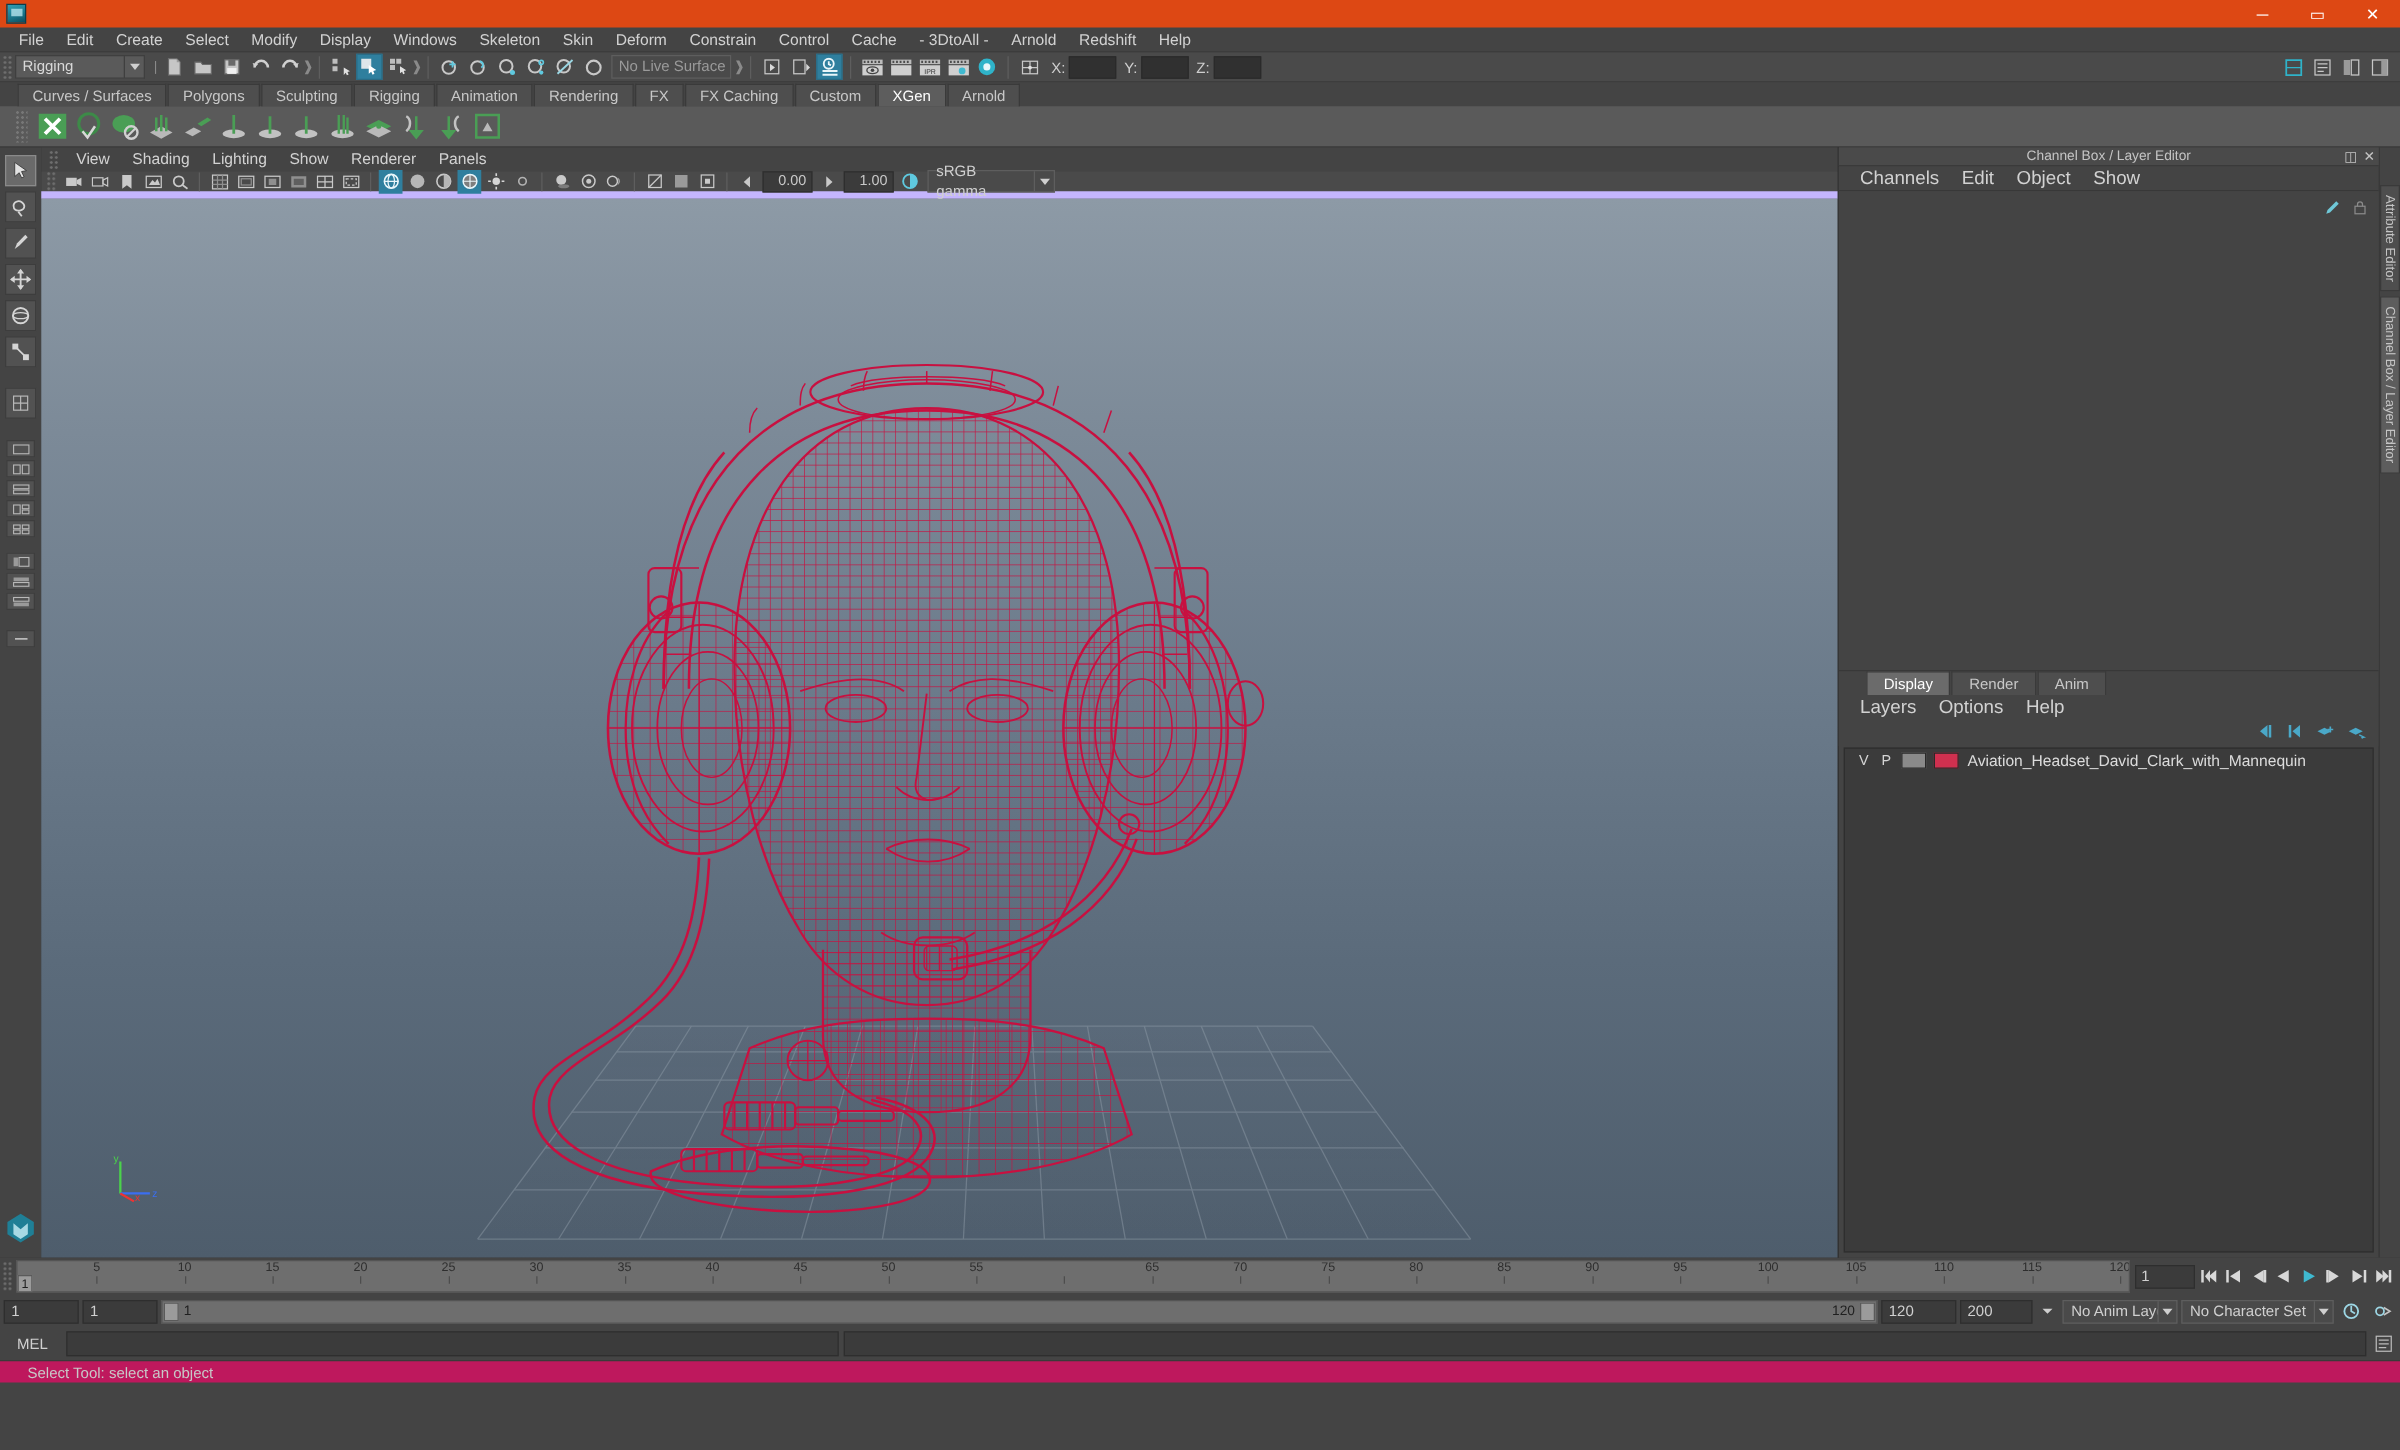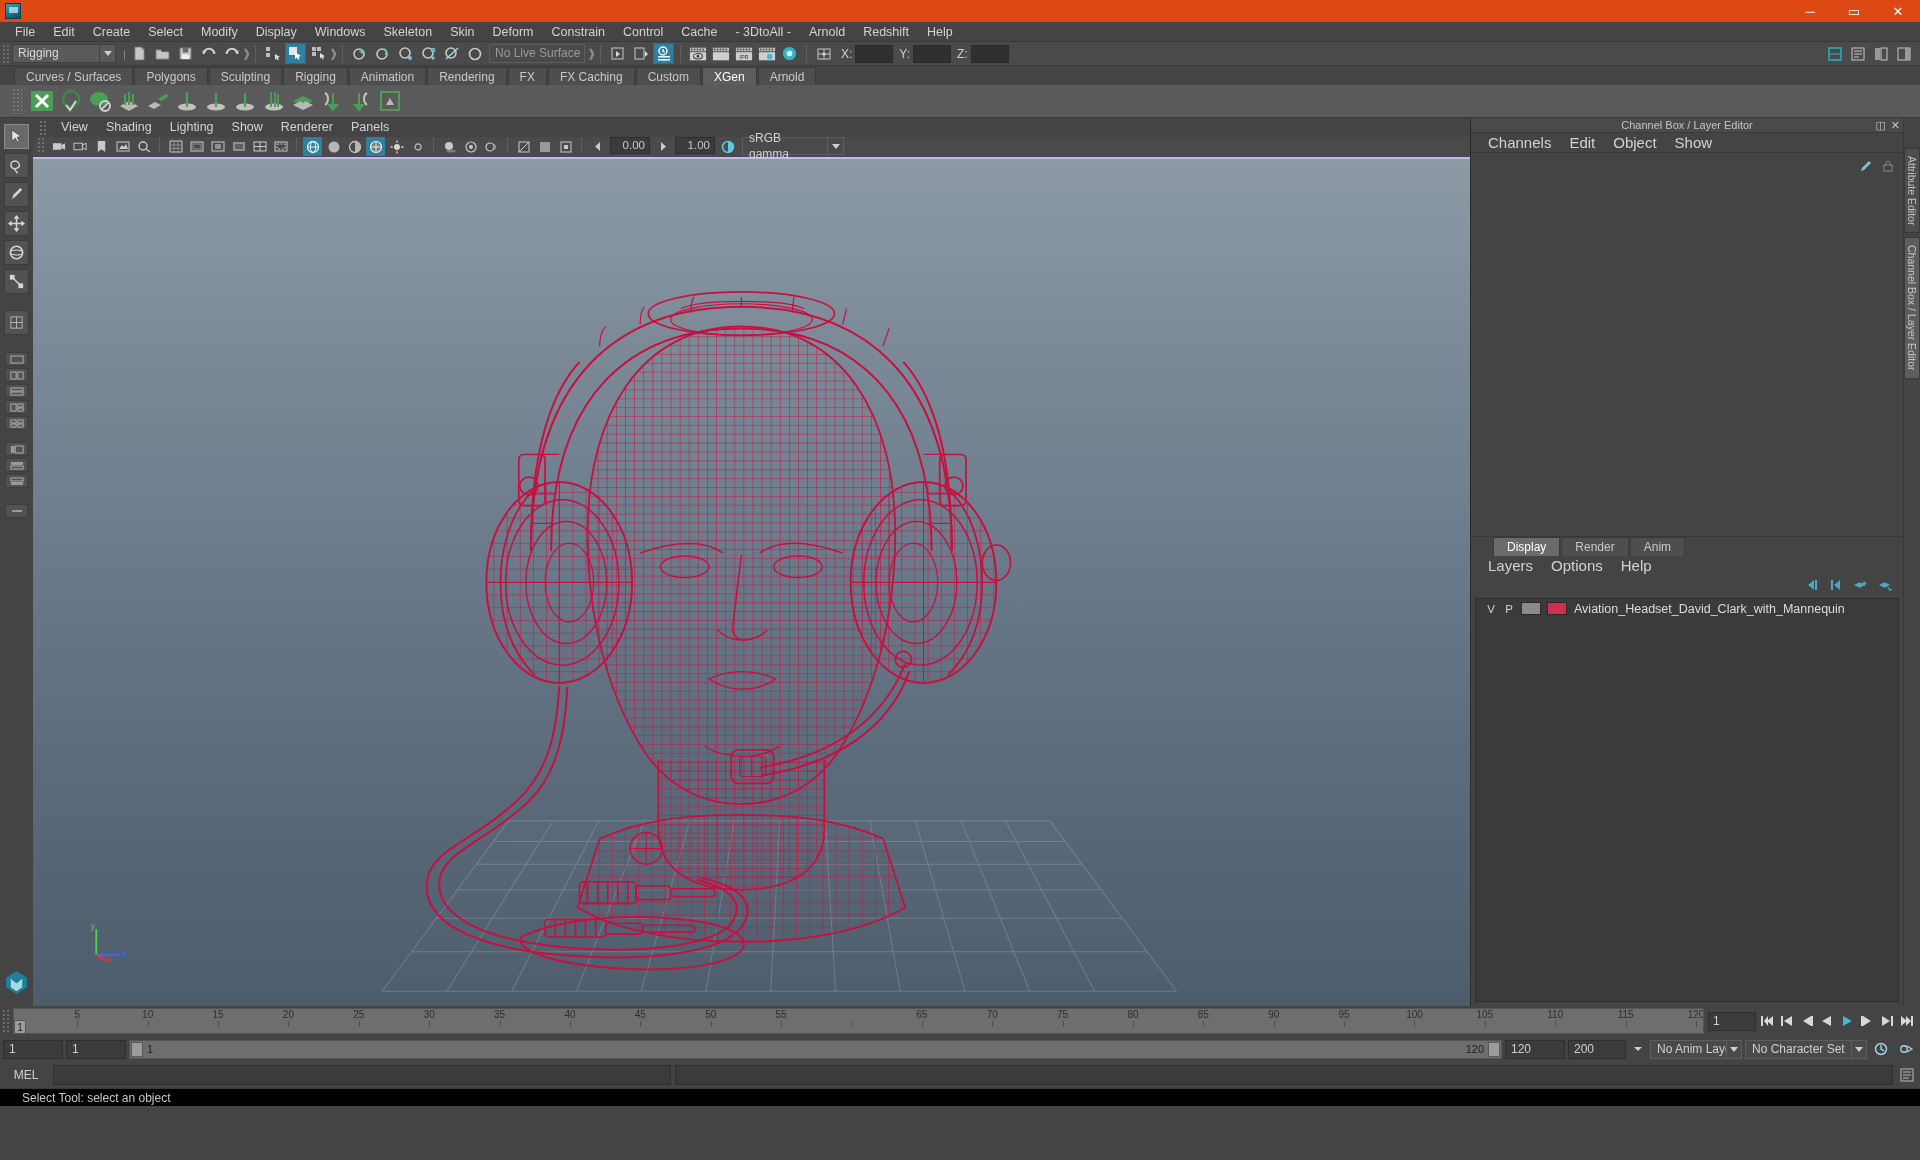"0.00" #vptool { align-items: none -> center; border-bottom: 2px solid #c4b5fd -> 6px solid #c4b5fd }
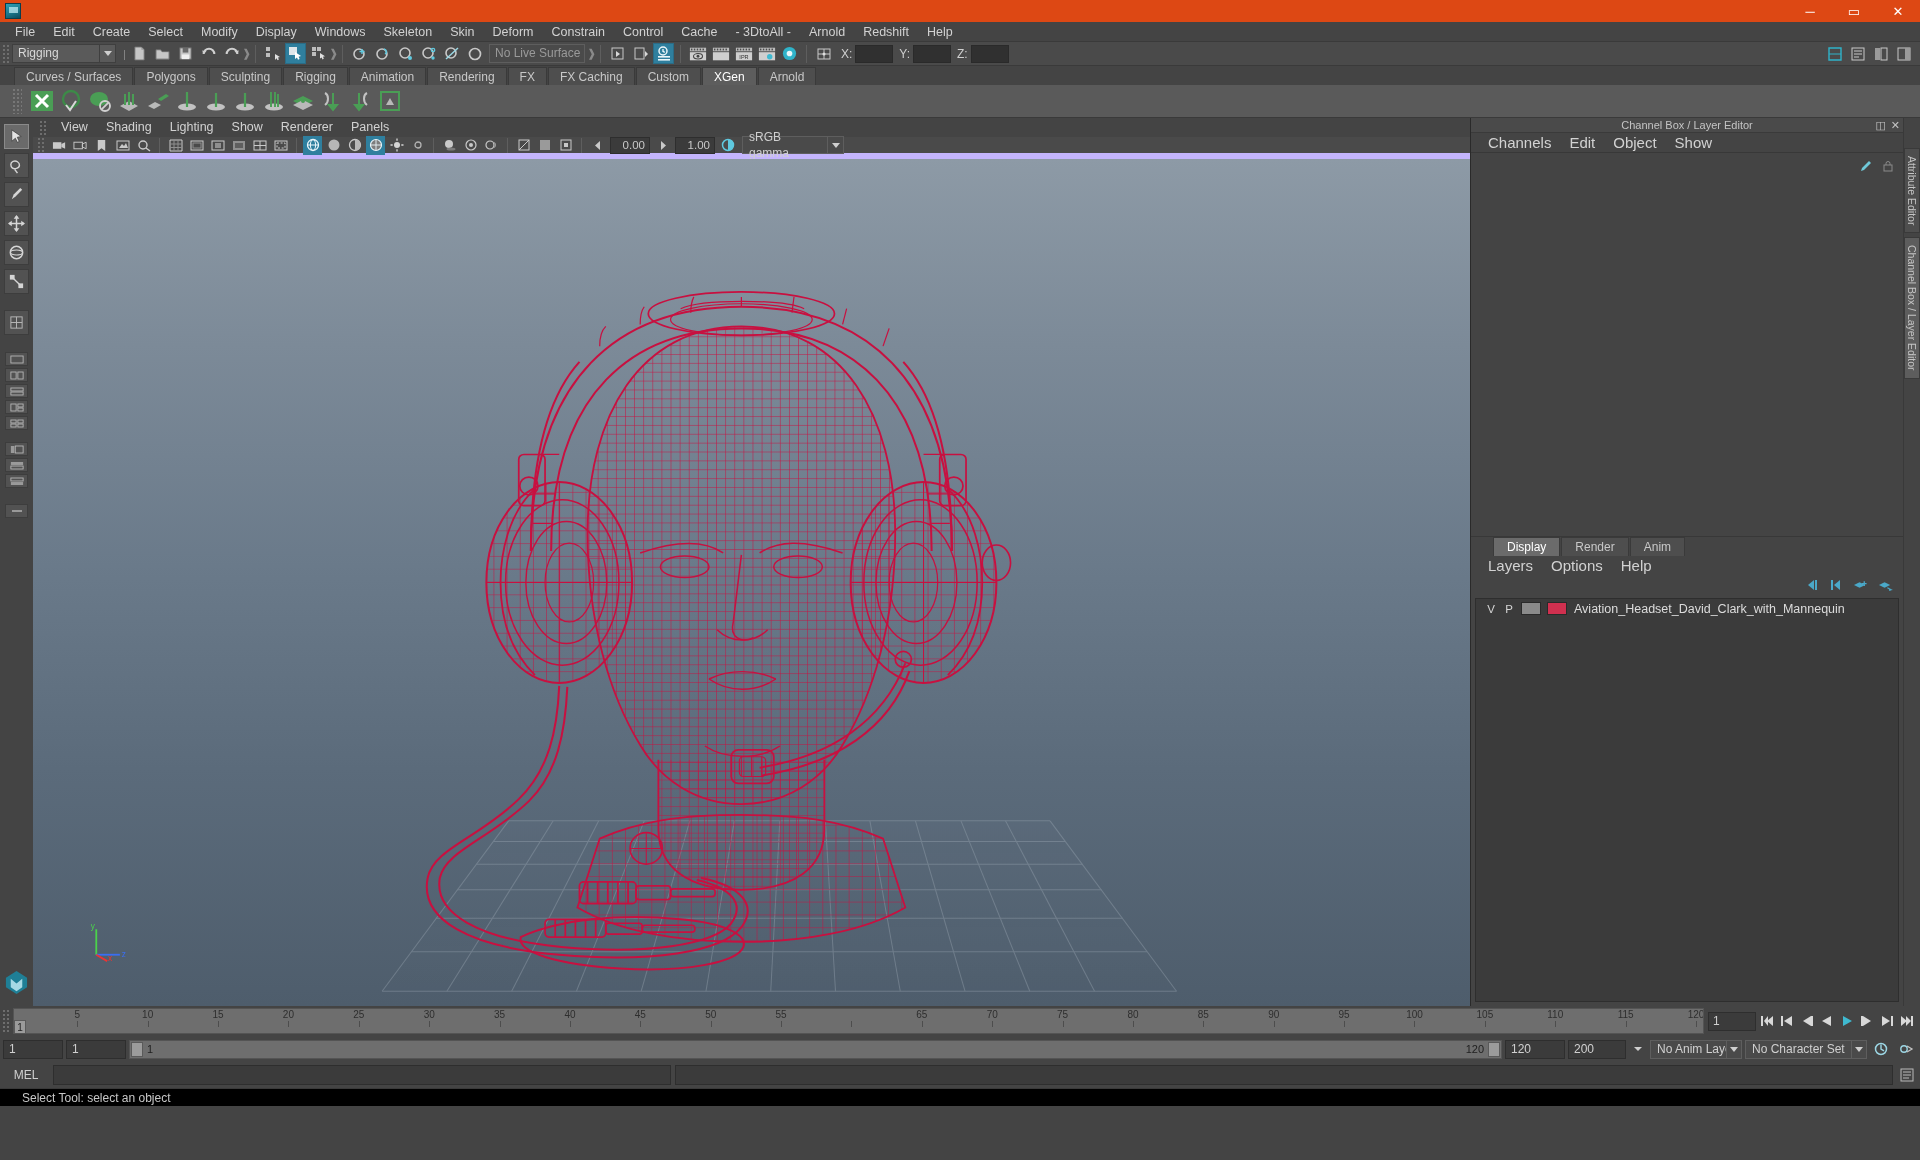"Select Tool: select an object" #helpline { background: #000000 -> #be185d }
